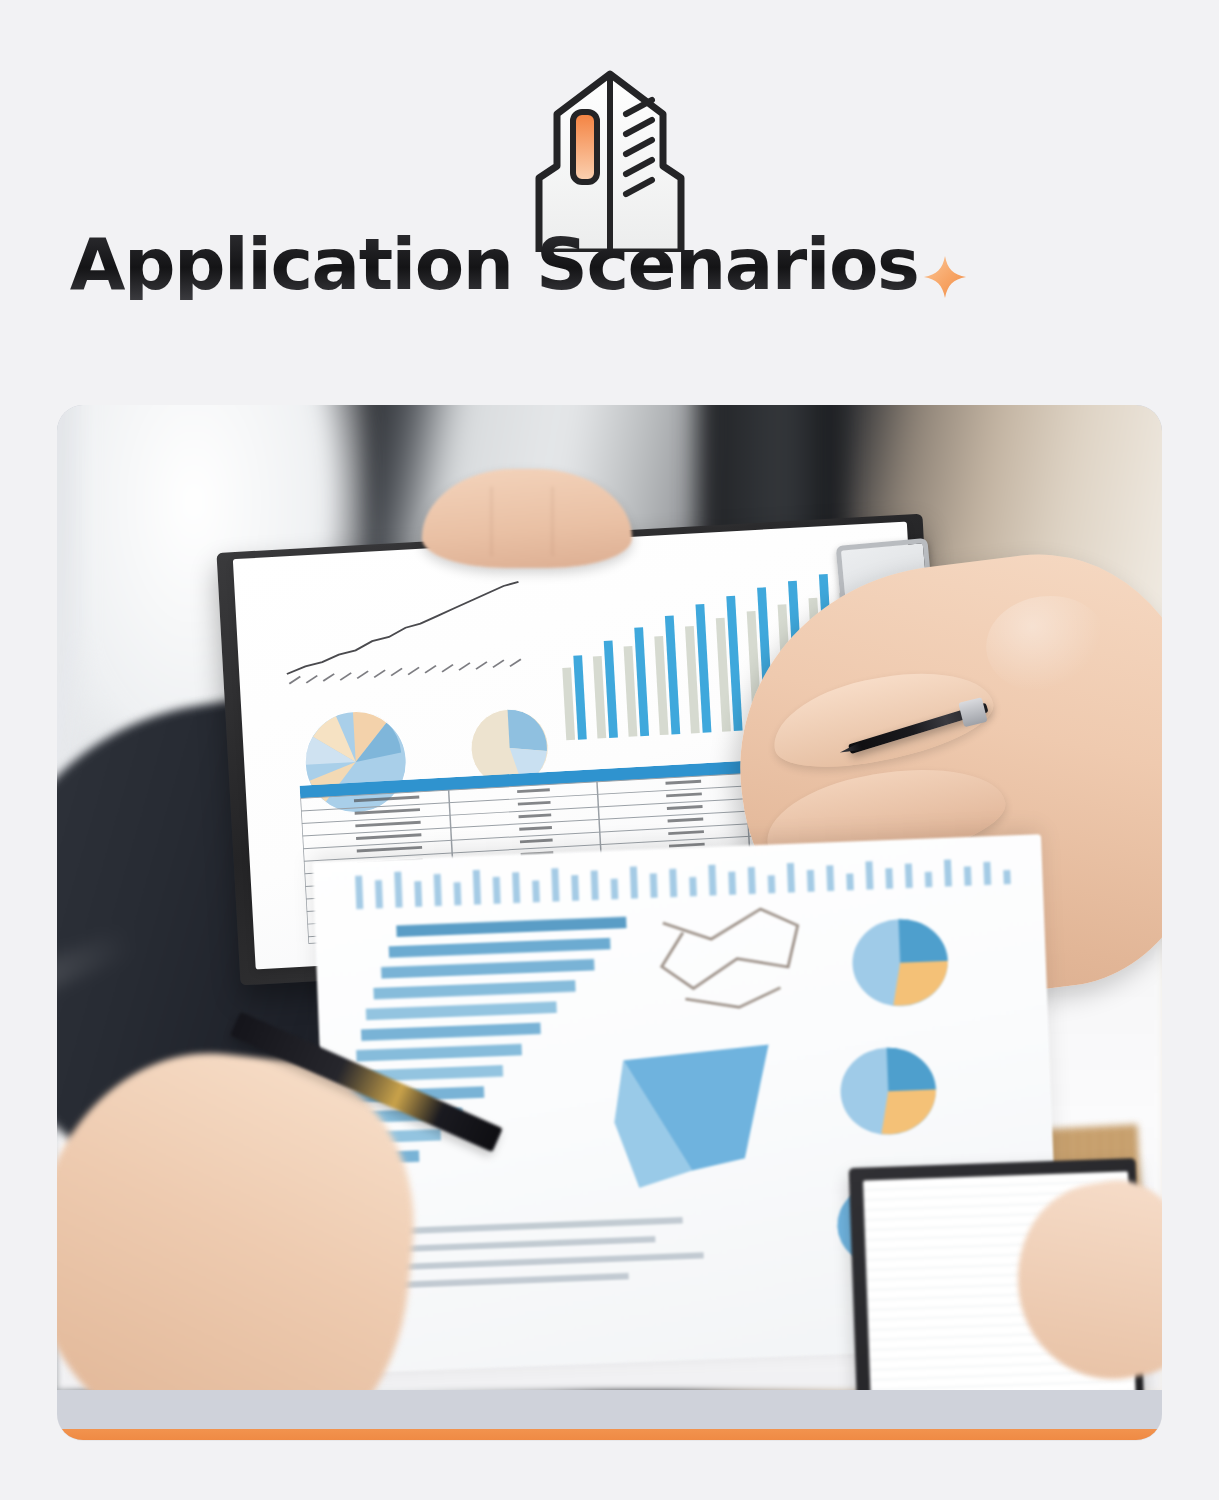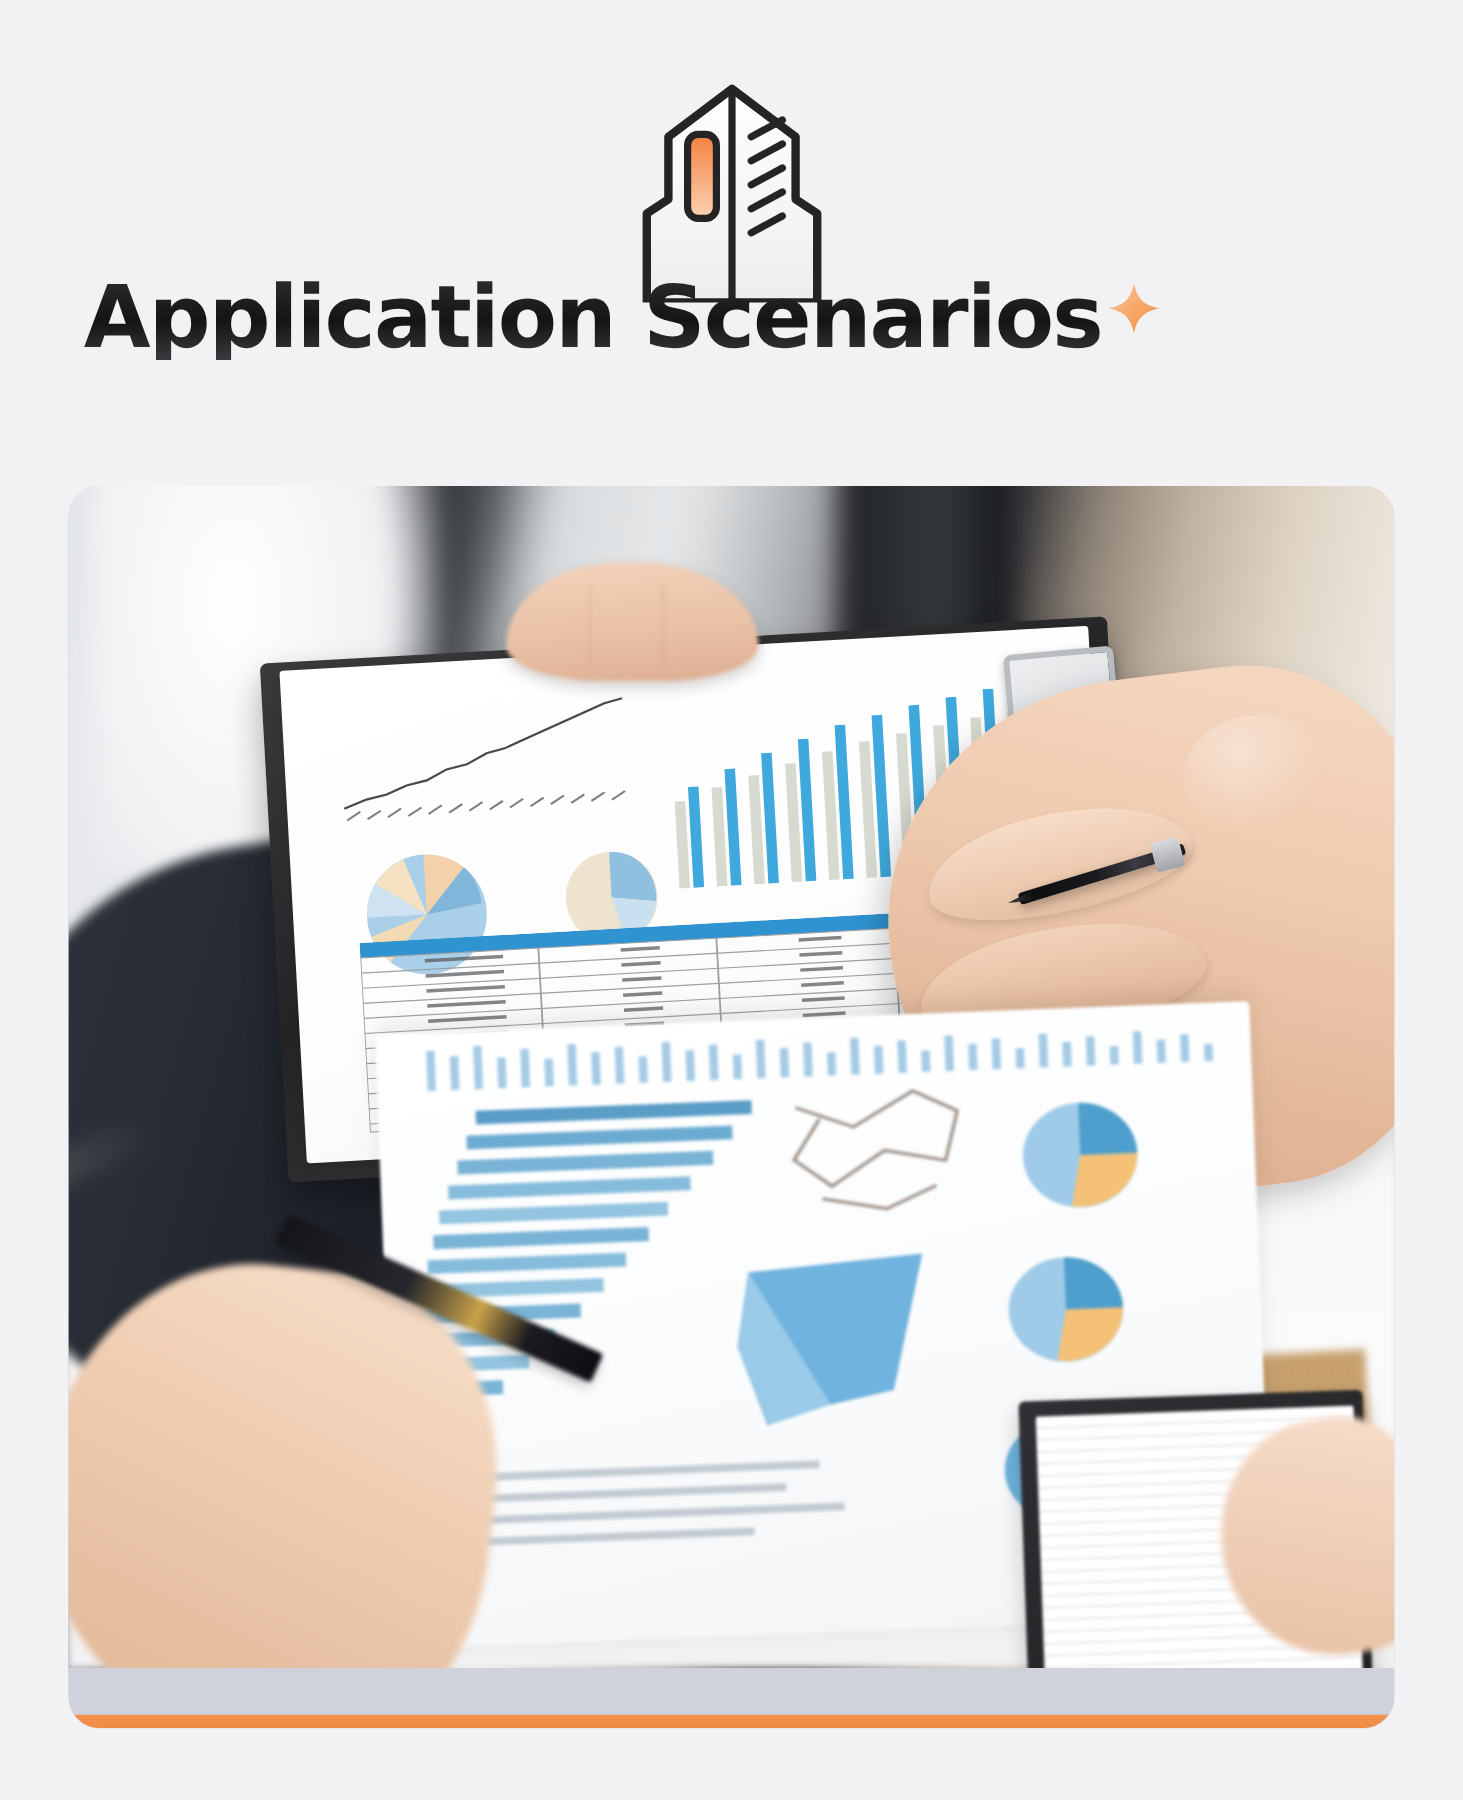"Application Scenarios" .title-row { align-items: flex-start -> flex-end }
